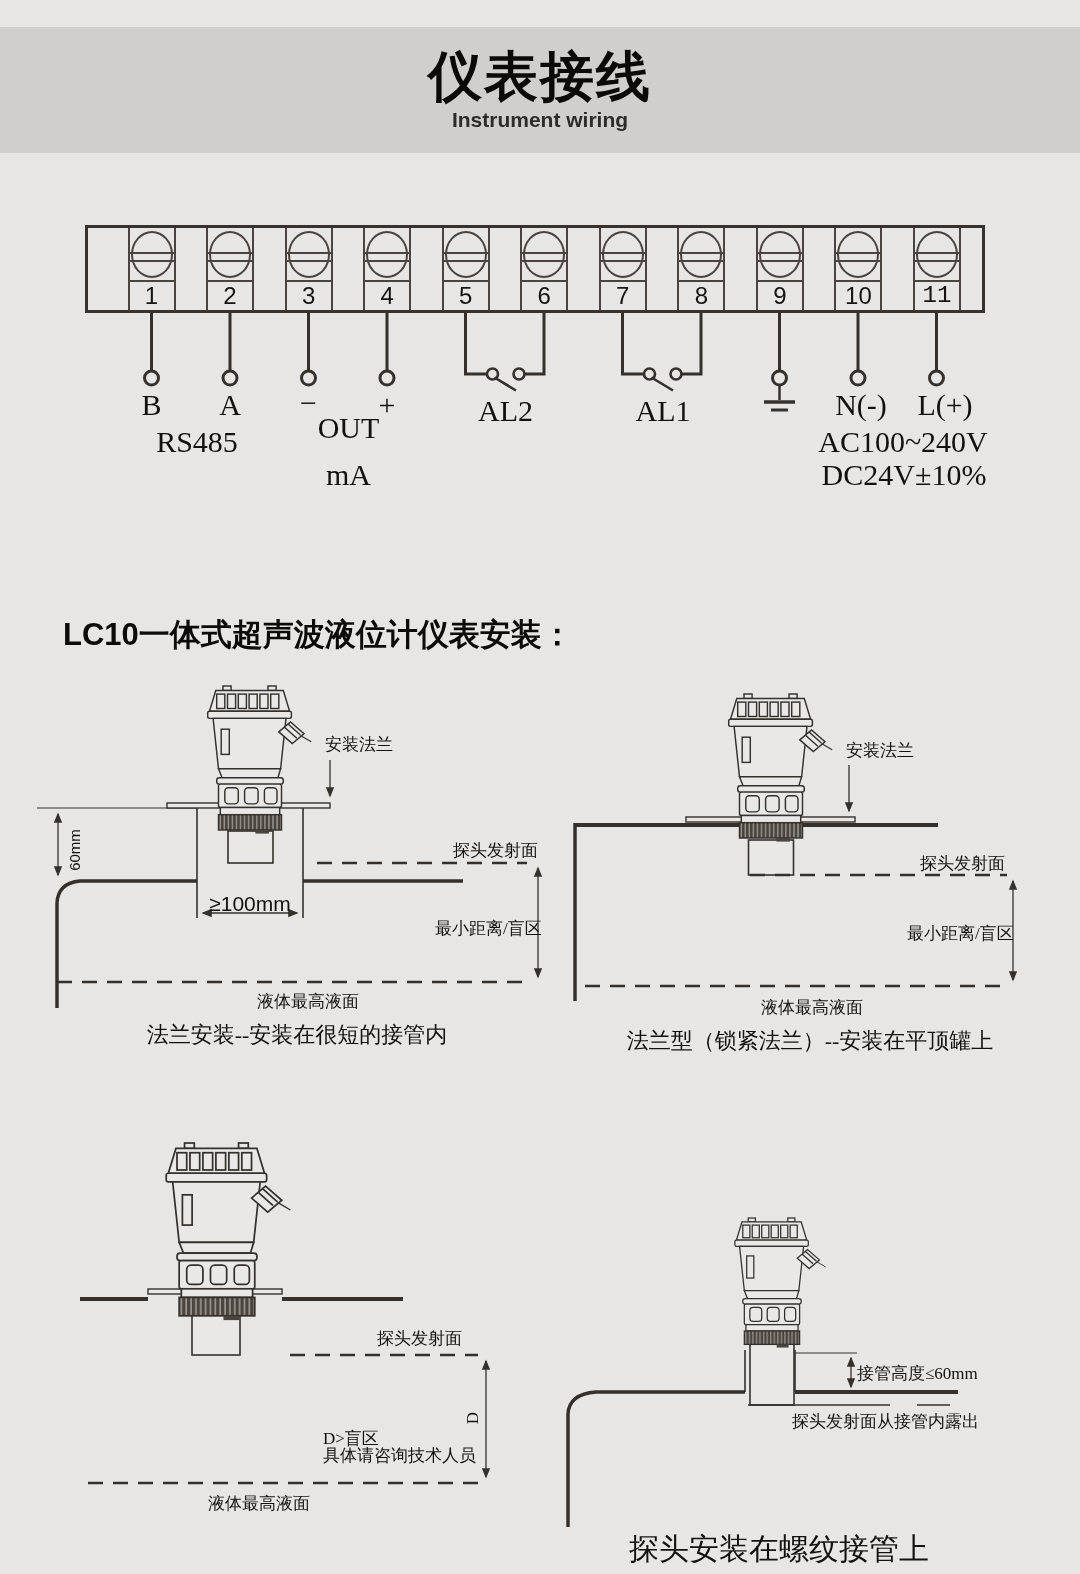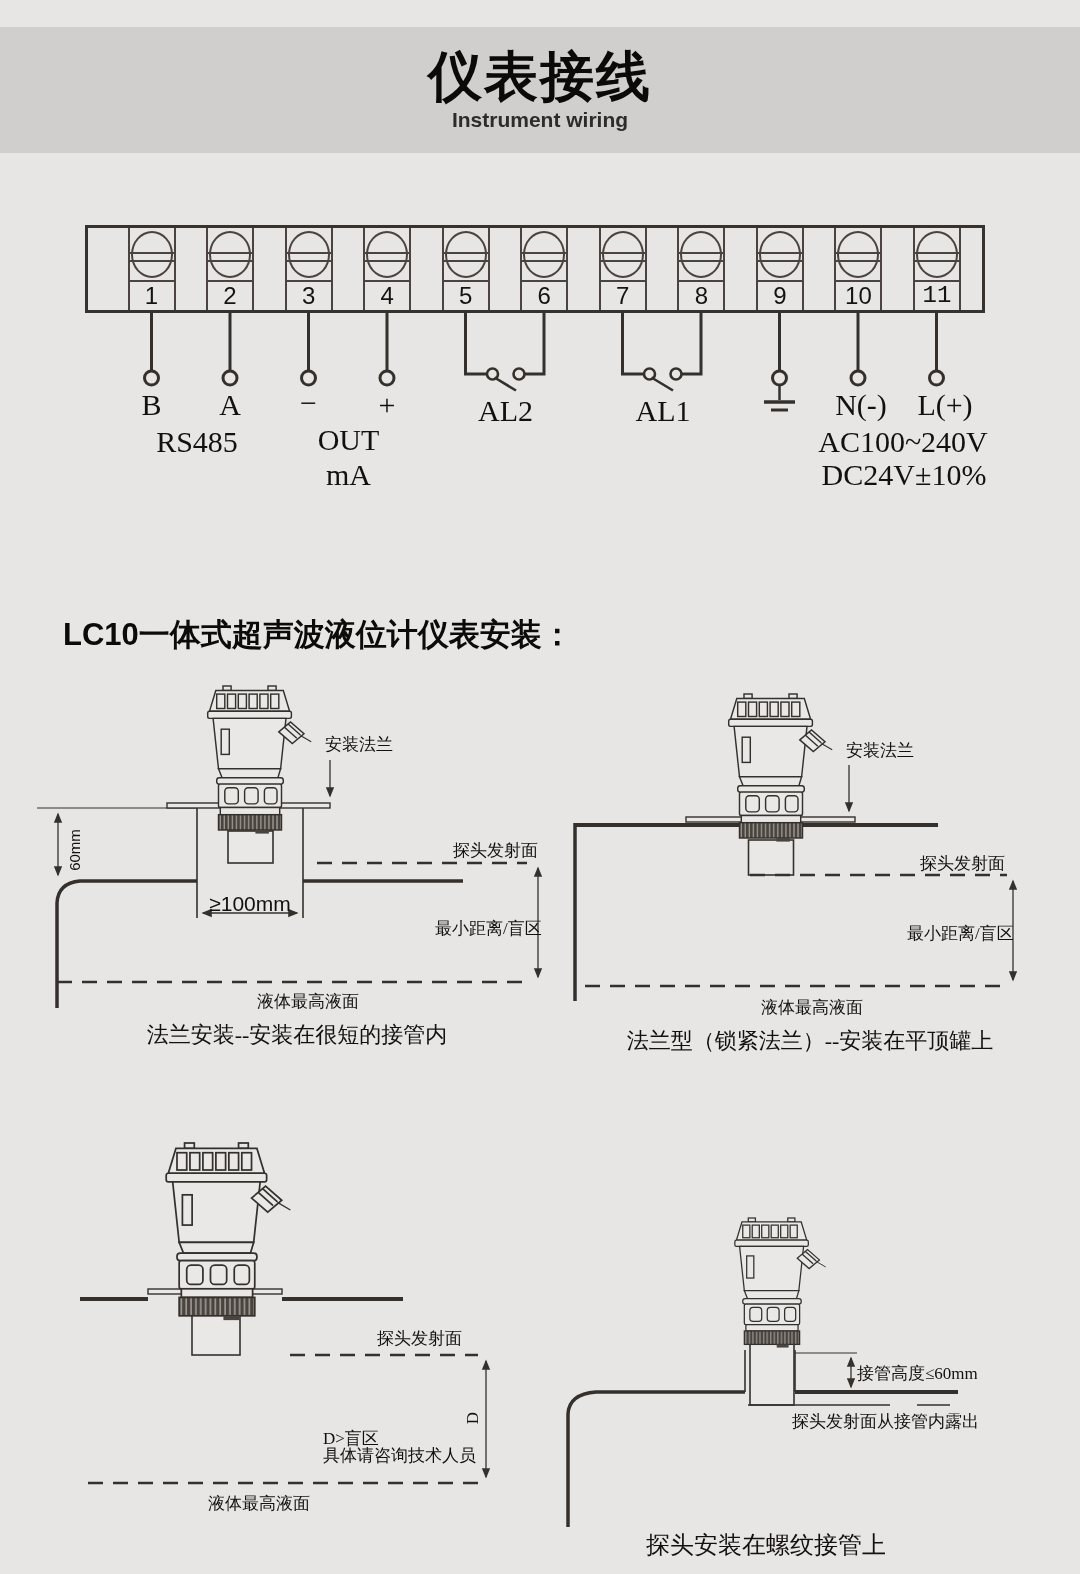"OUT" span.lbl { top: 423px -> 411px }
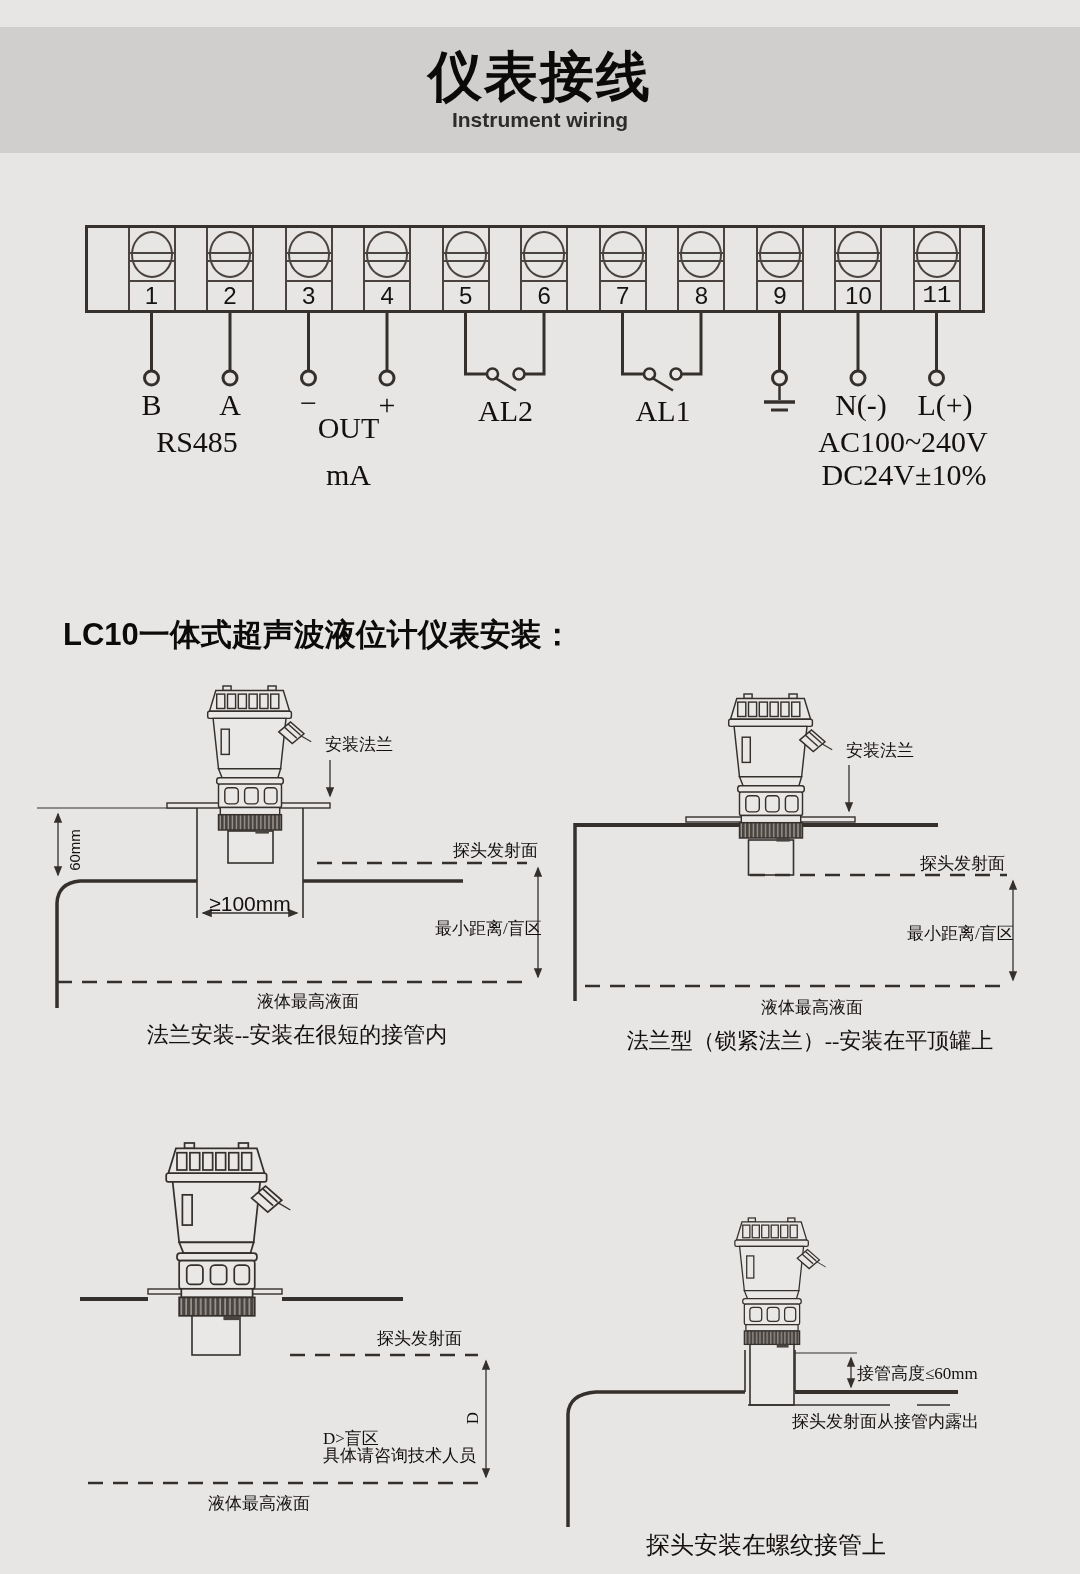"探头安装在螺纹接管上" div.cap { font-size: 24px -> 30px; left: 216px -> 229px }
